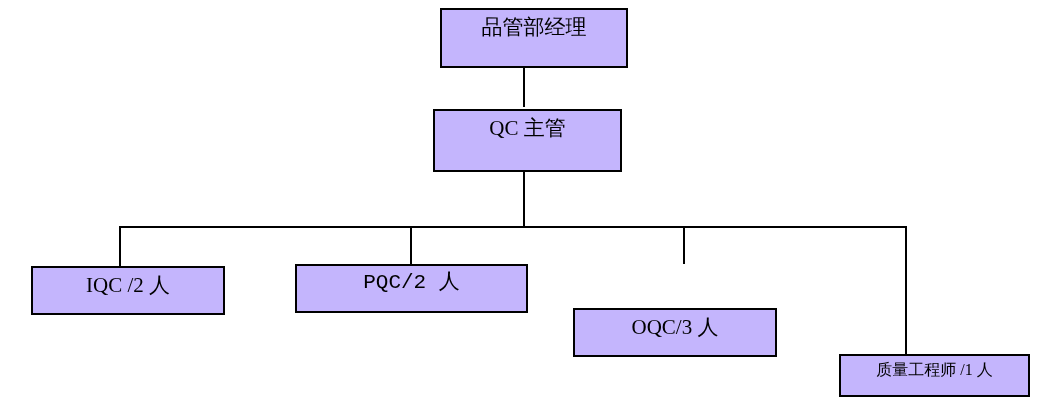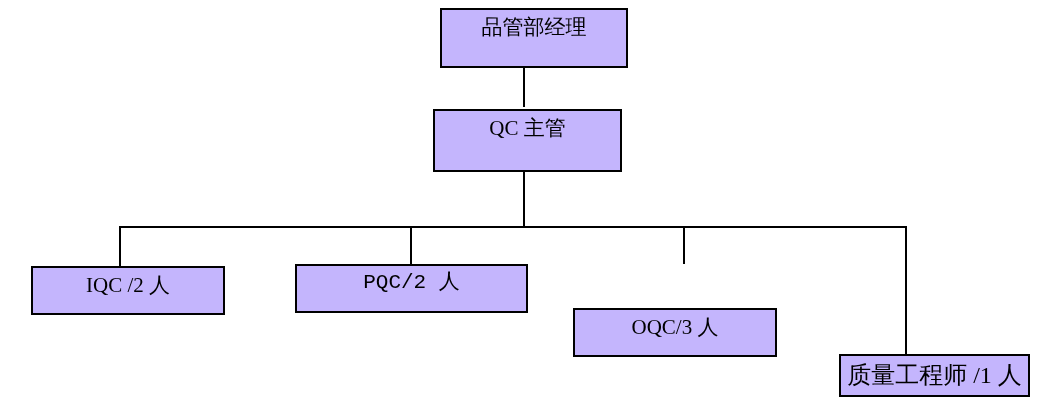"质量工程师 /1 人" .node.small { font-size: 24px -> 16px }
